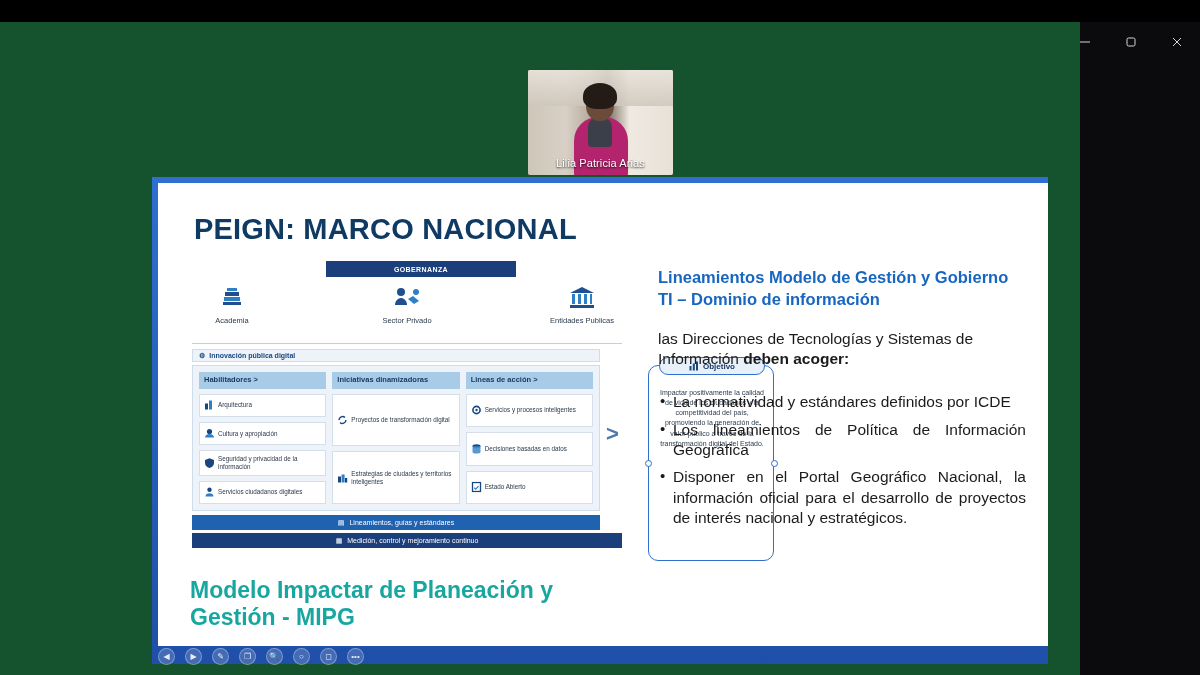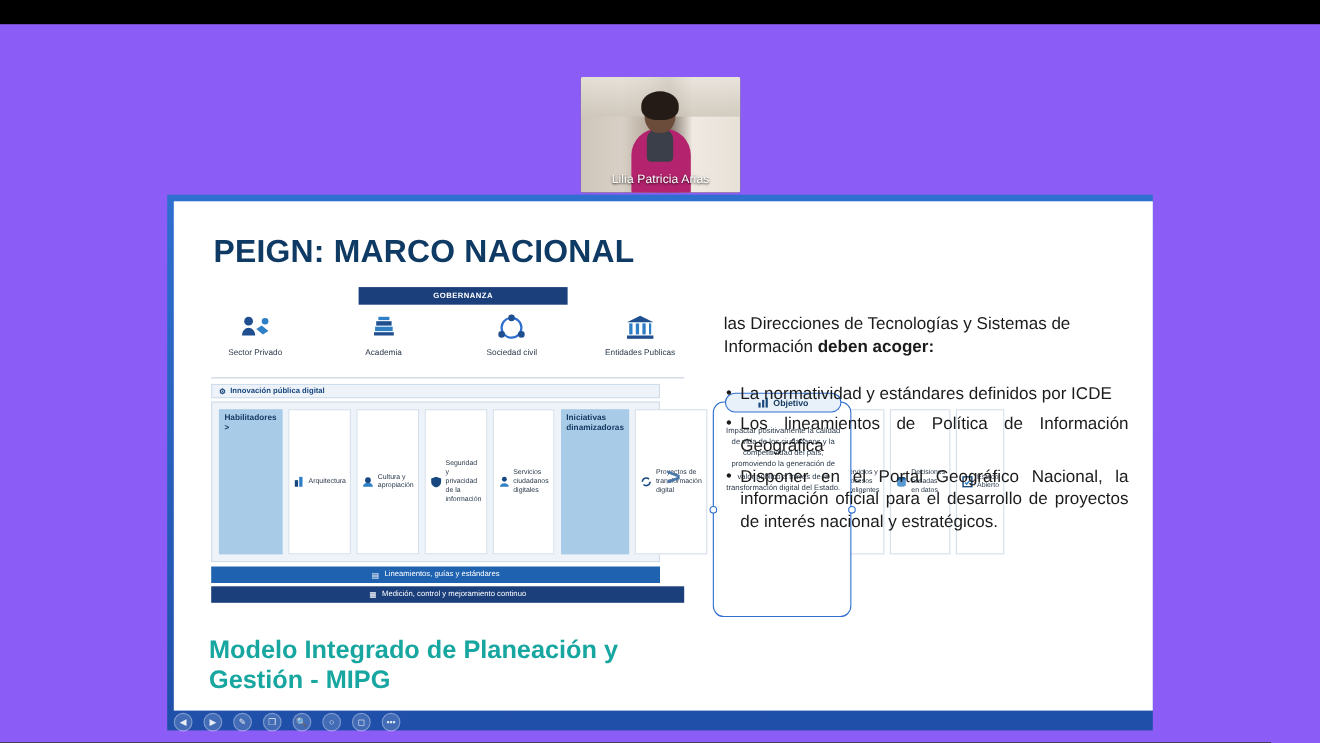"Lilia Patricia Arias" .stage { background: #8b5cf6 -> #14532d; width: 1200px -> 1080px }
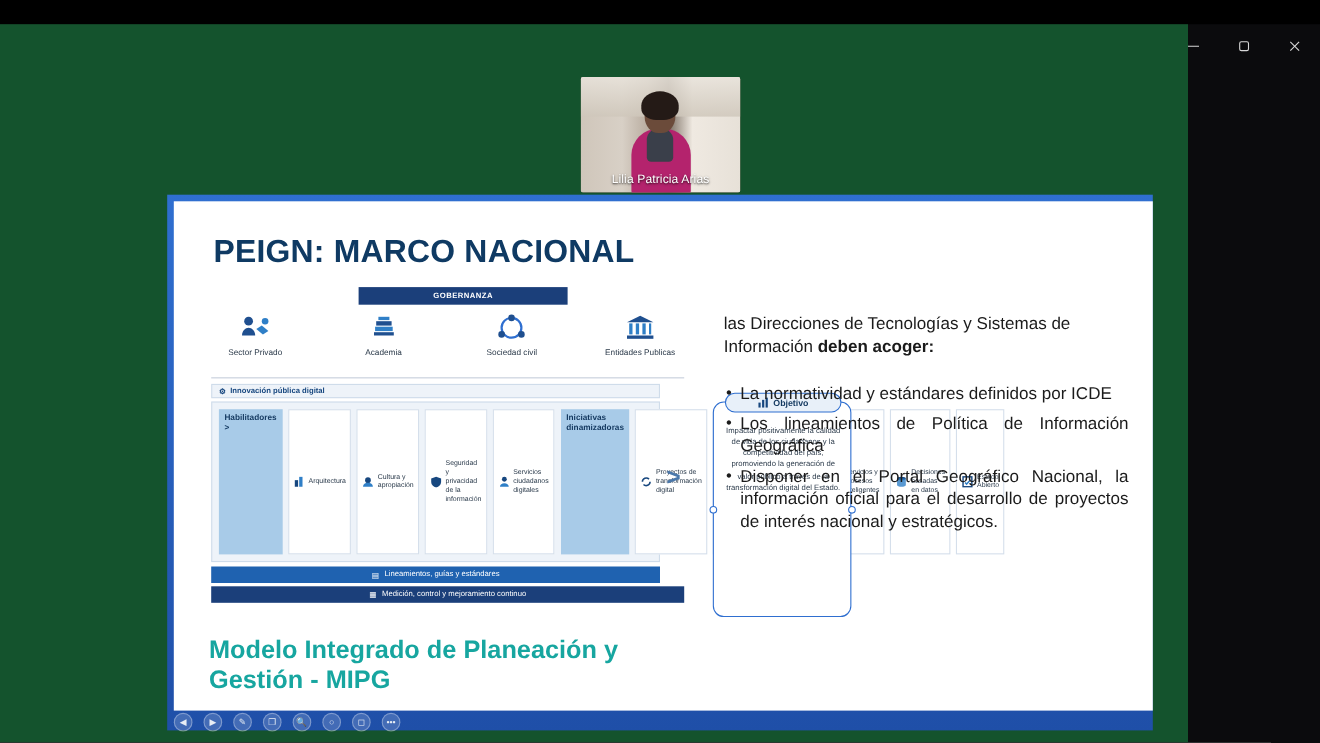"Lineamientos Modelo de Gestión y" div.r-title { html: none -> <div>Lineamientos Modelo de Gestión y Gobierno TI – Dominio de información</div> }
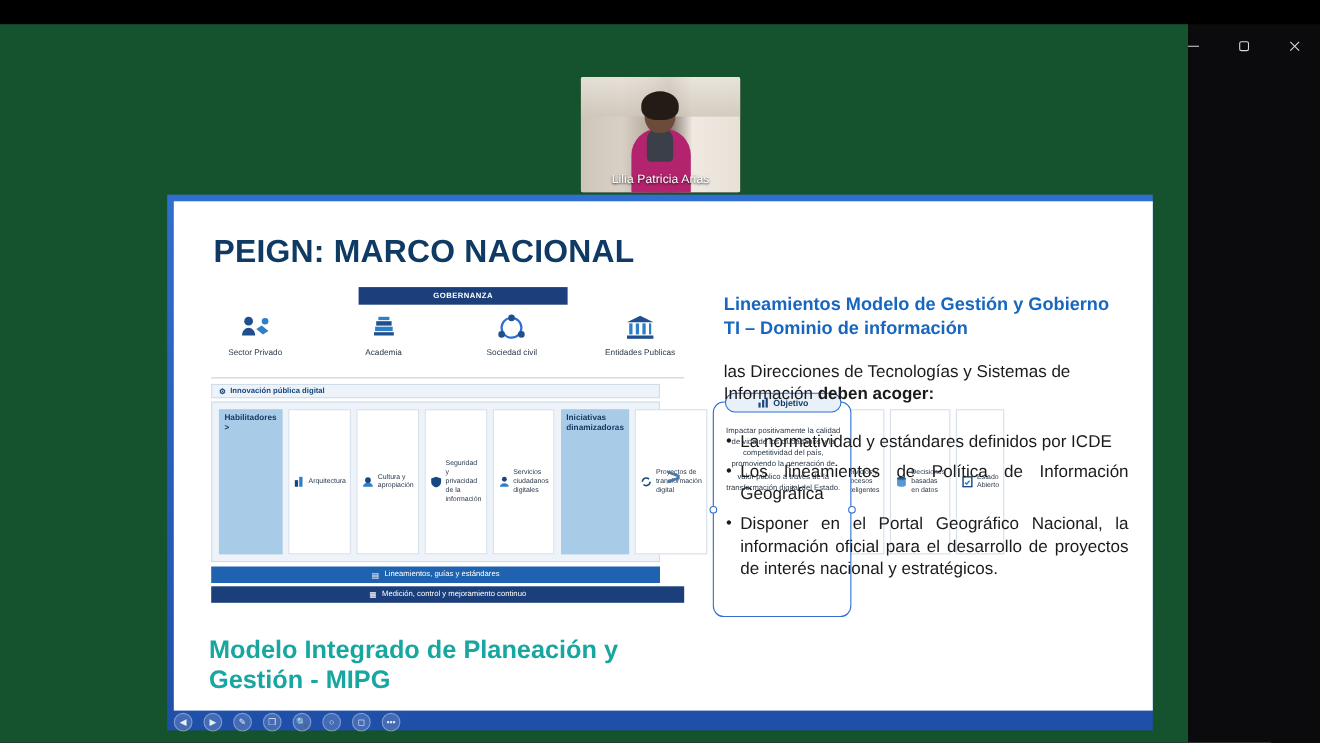"Sector Privado" div.actor { order: before "Academia" -> after "Academia" }
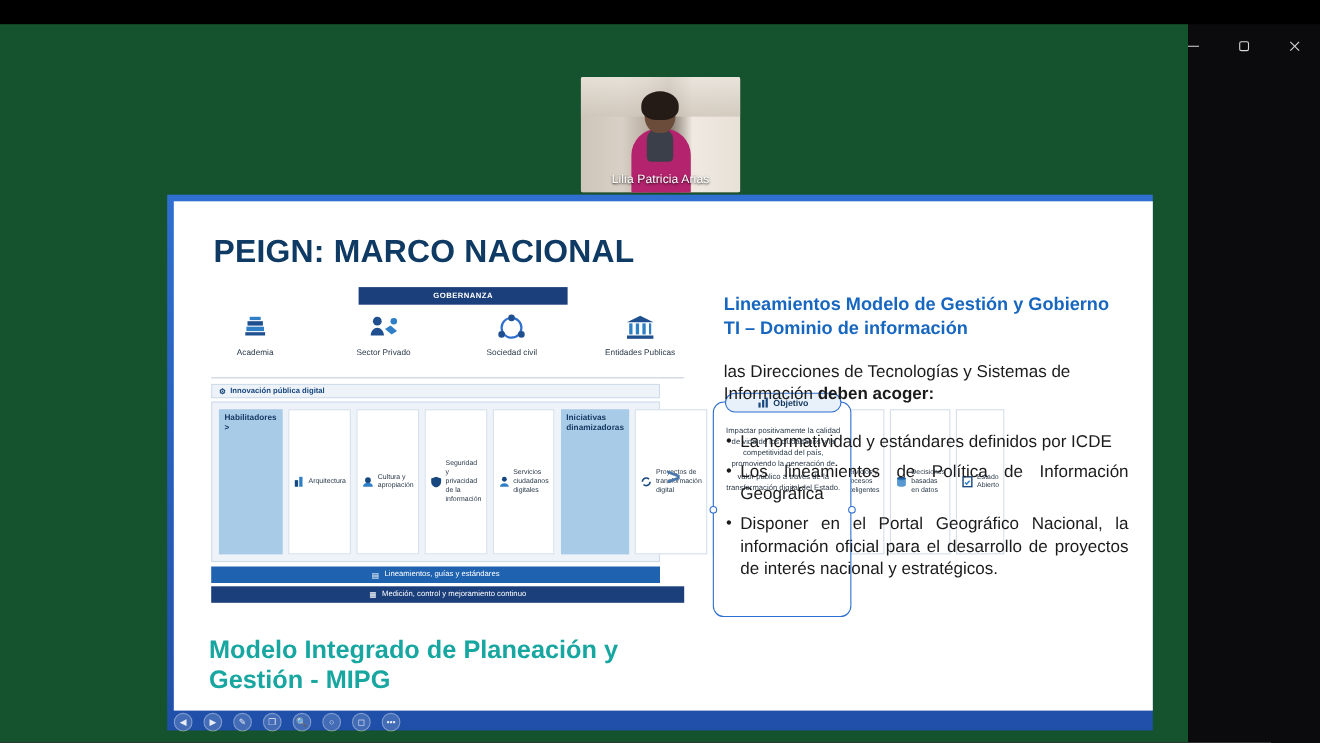"Sociedad civil" div.actor { html: <div> <div> <svg> <circle></circle> <circle></circle> <circle></circle> <circle></circle> </svg> </div> <div>Sociedad civil</div> </div> -> none }
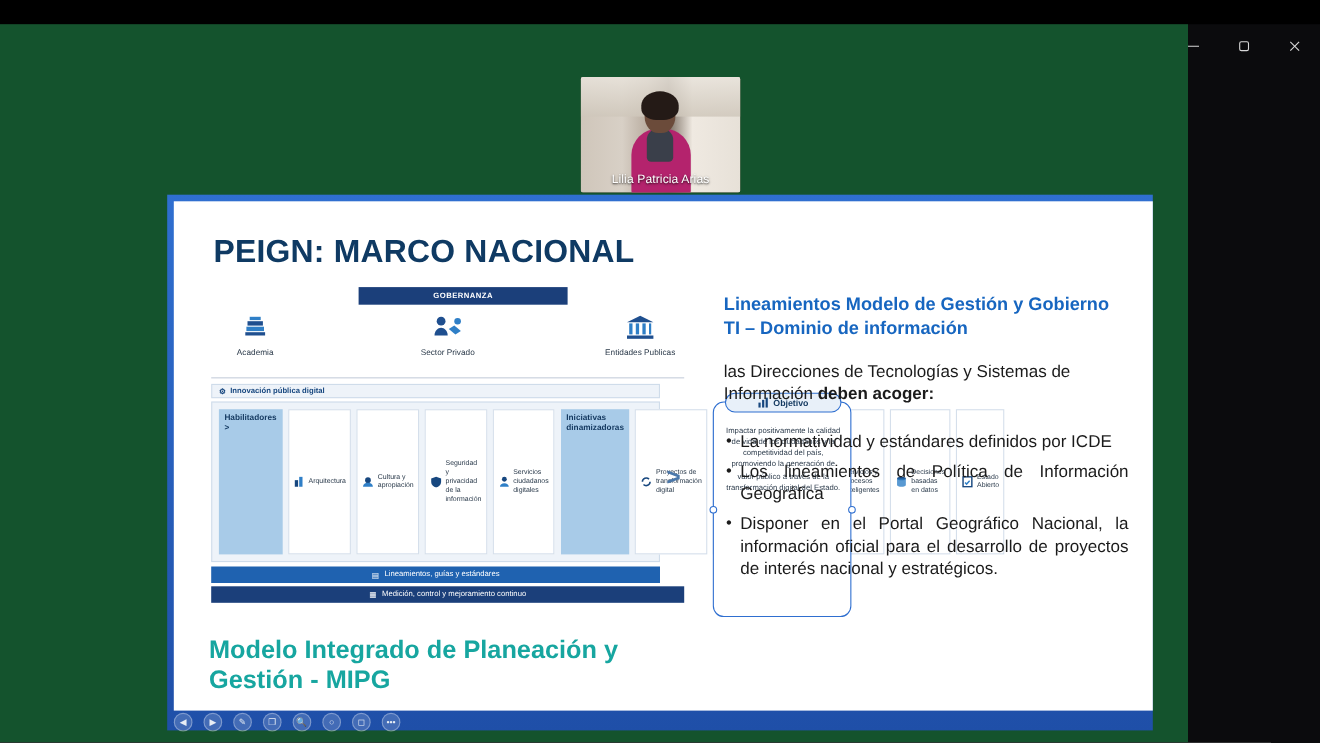"Habilitadores >" .col { flex-direction: row -> column }
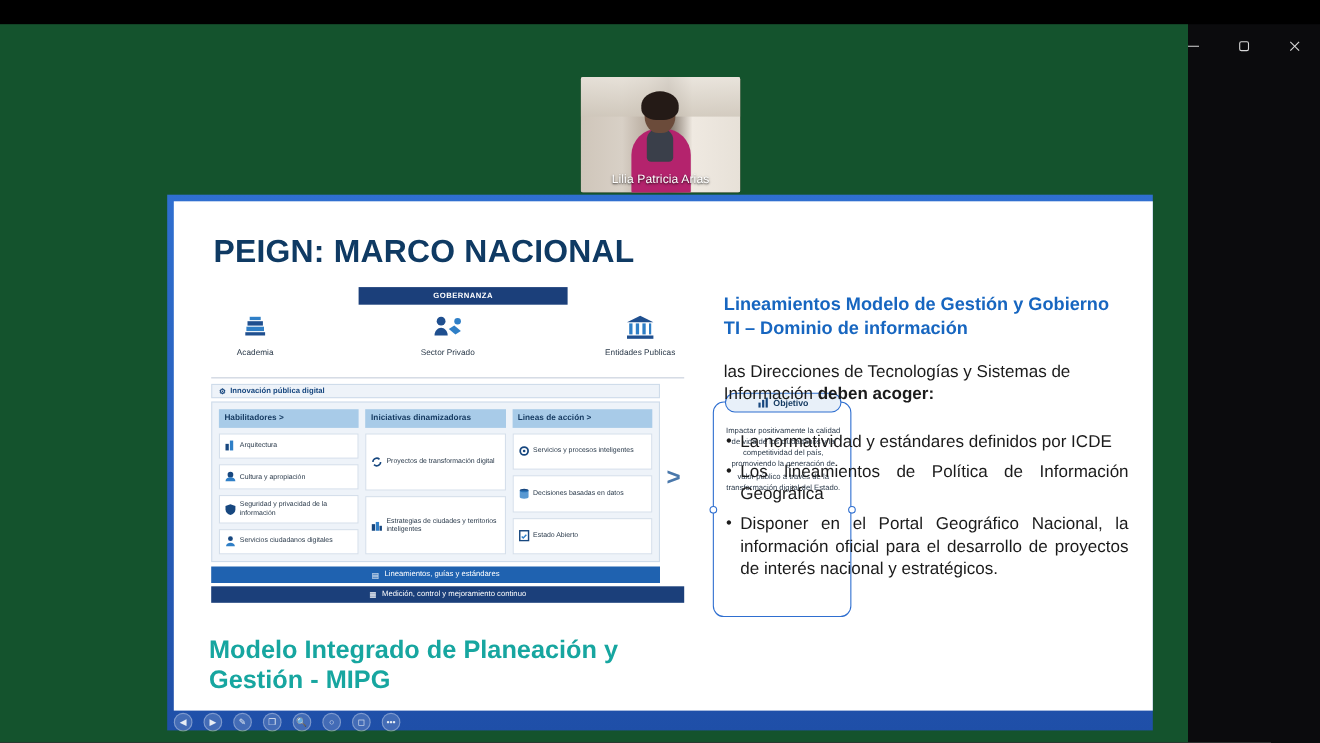"Modelo Integrado de Planeación y" div.slide-foot { text: Integrado -> Impactar }
